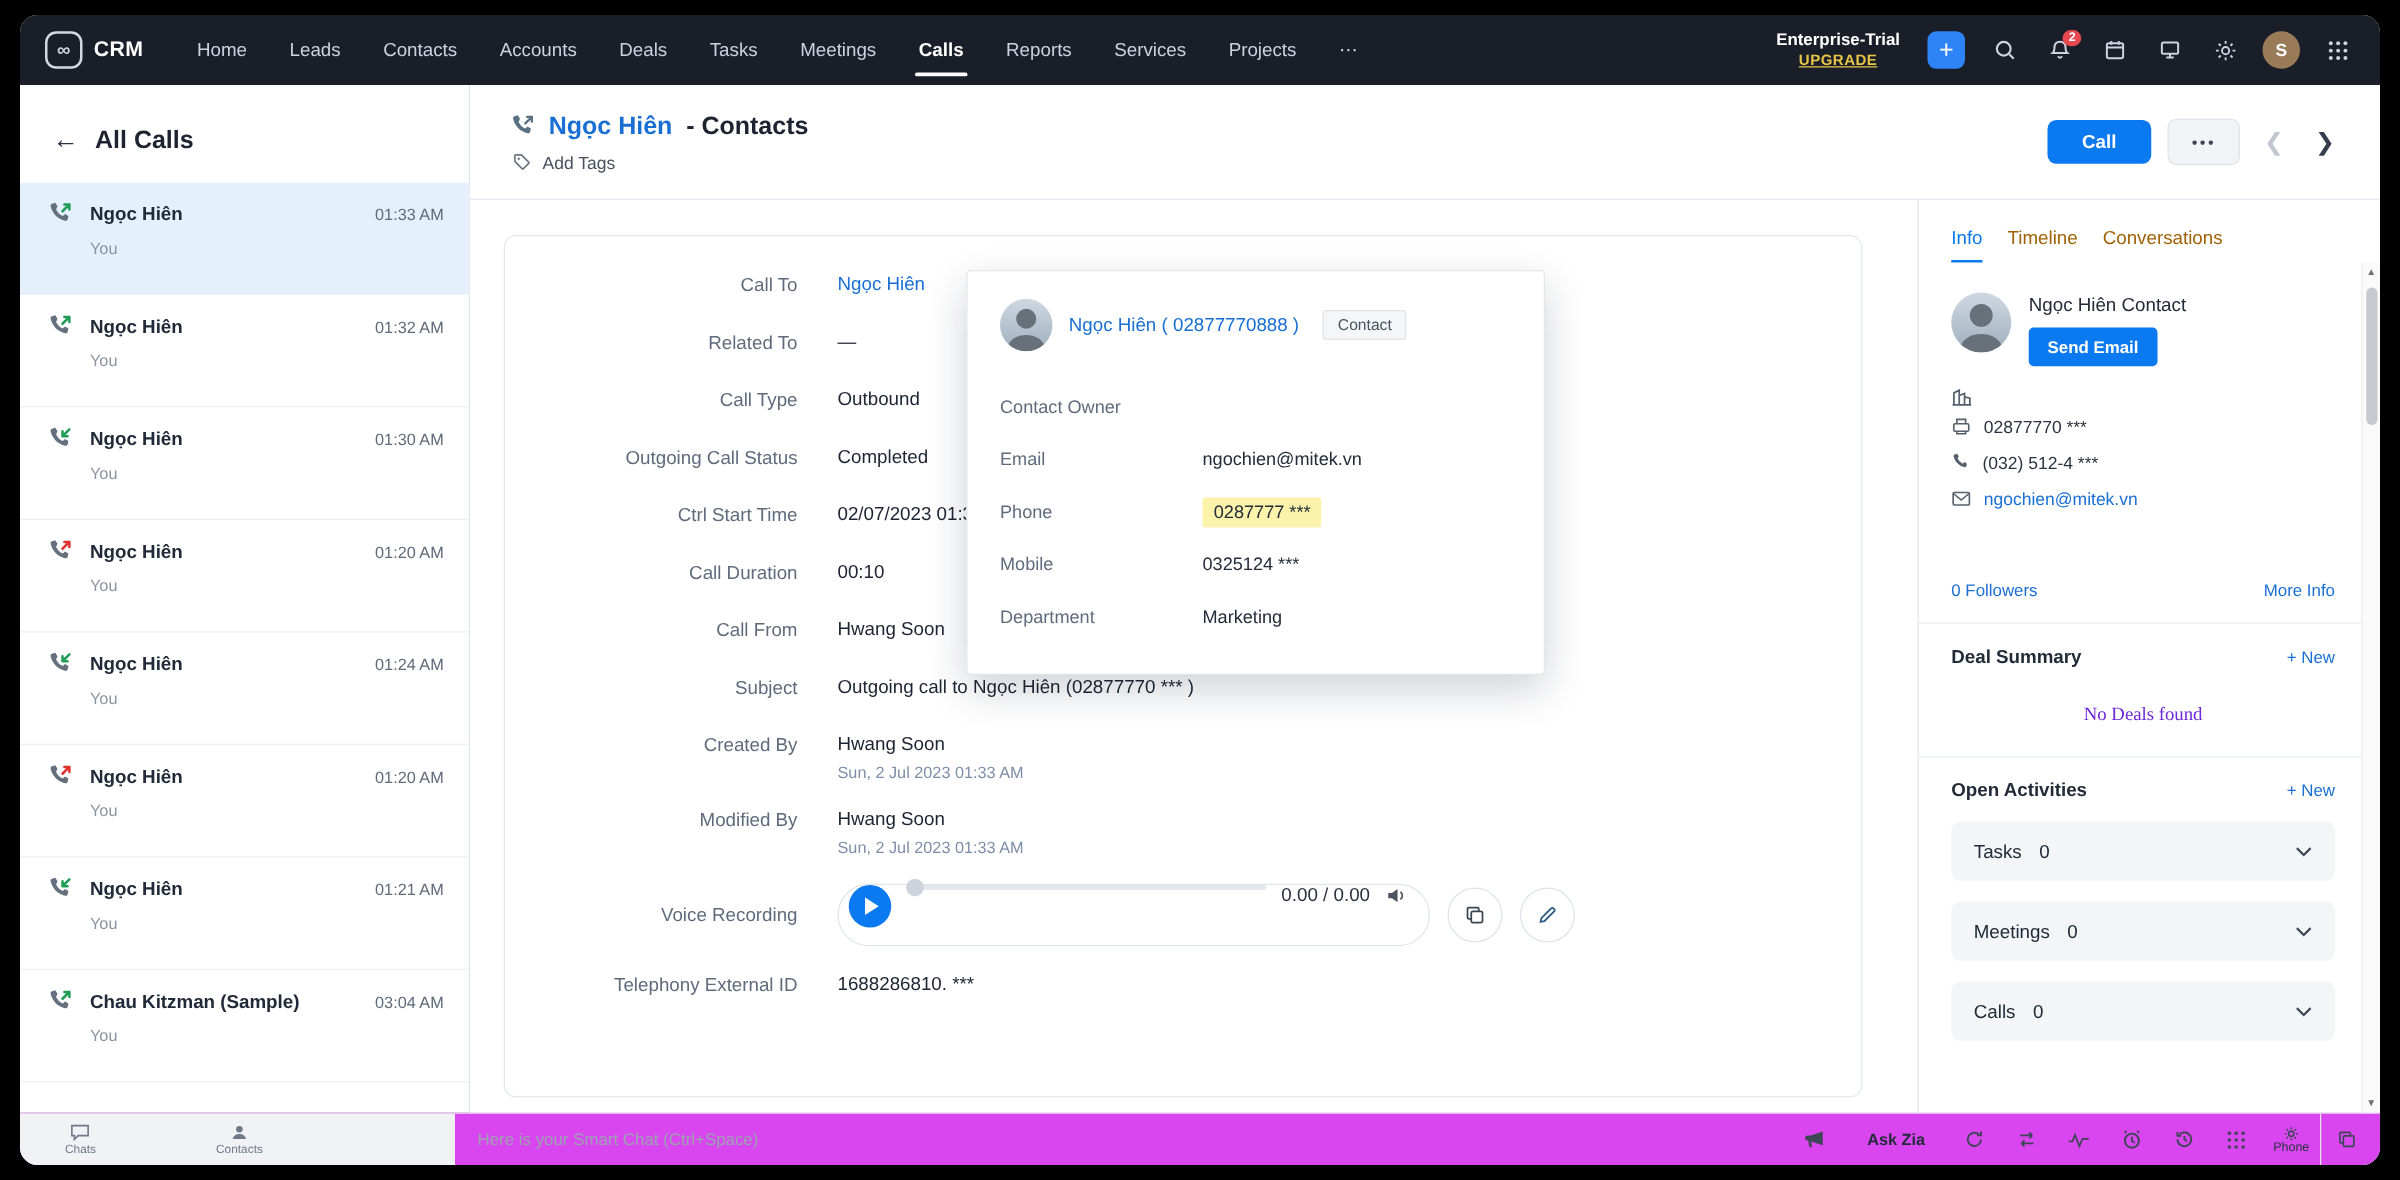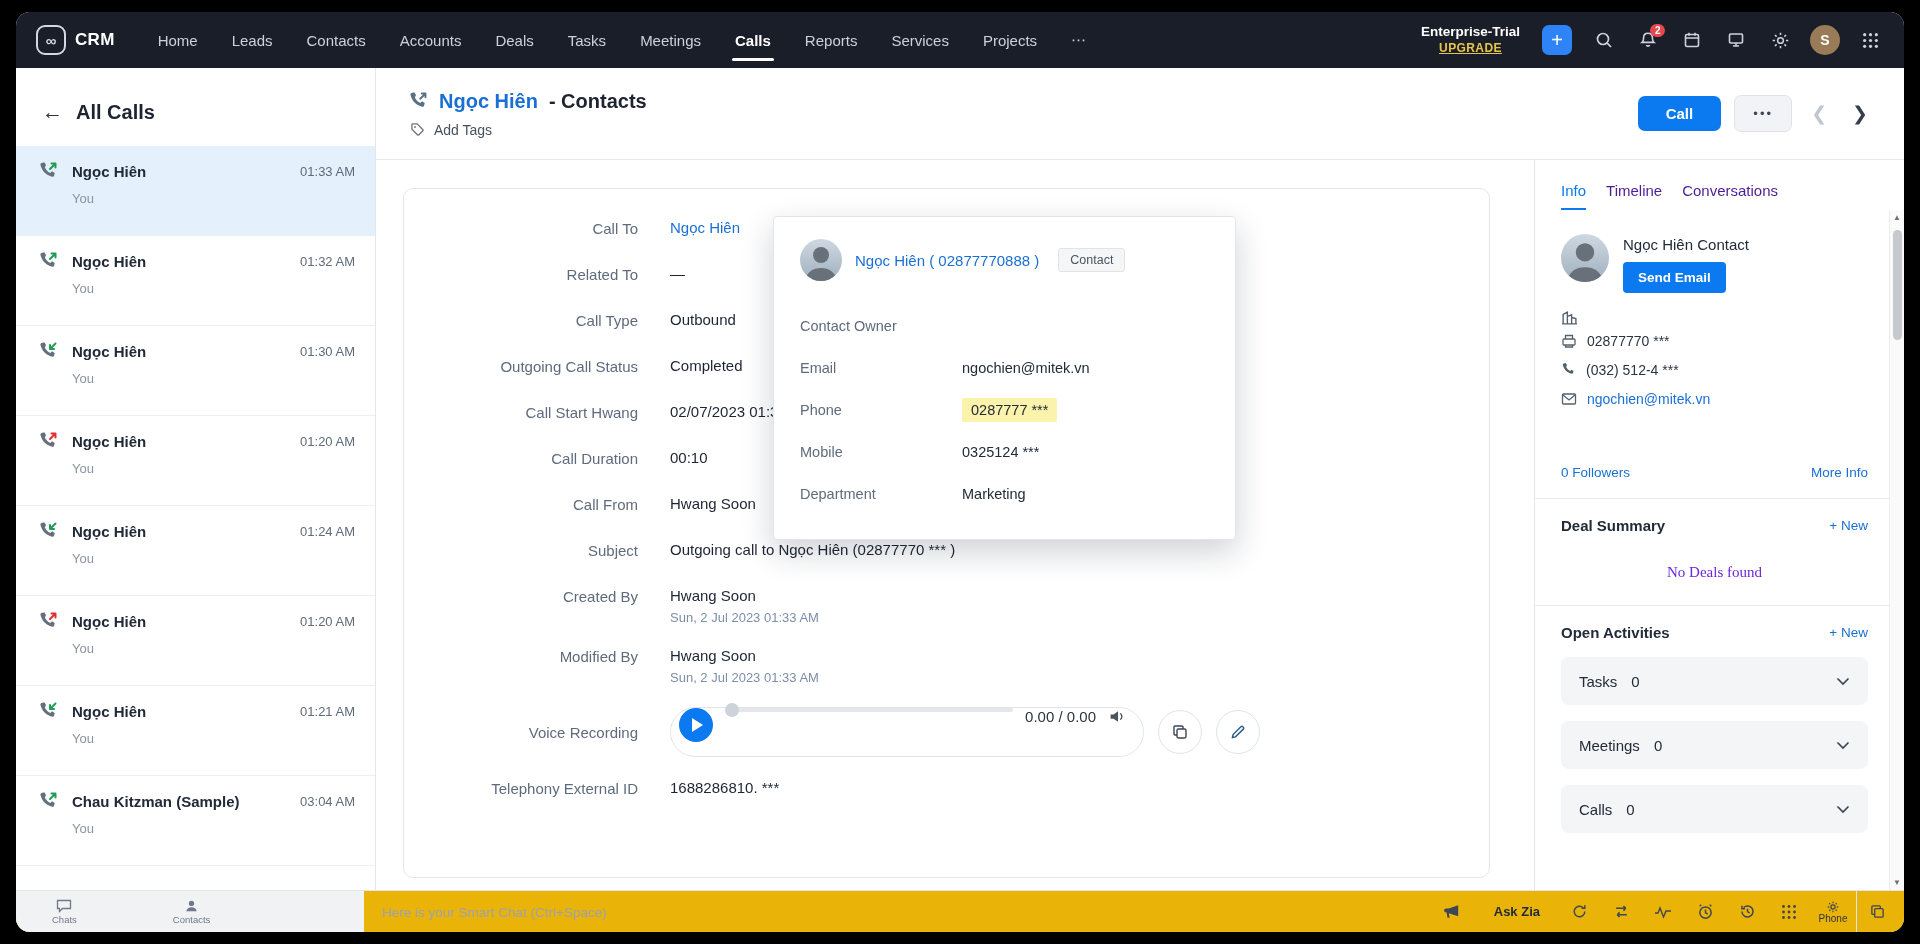"Timeline" .ip-tab { color: #4c1d95 -> #a16207 }
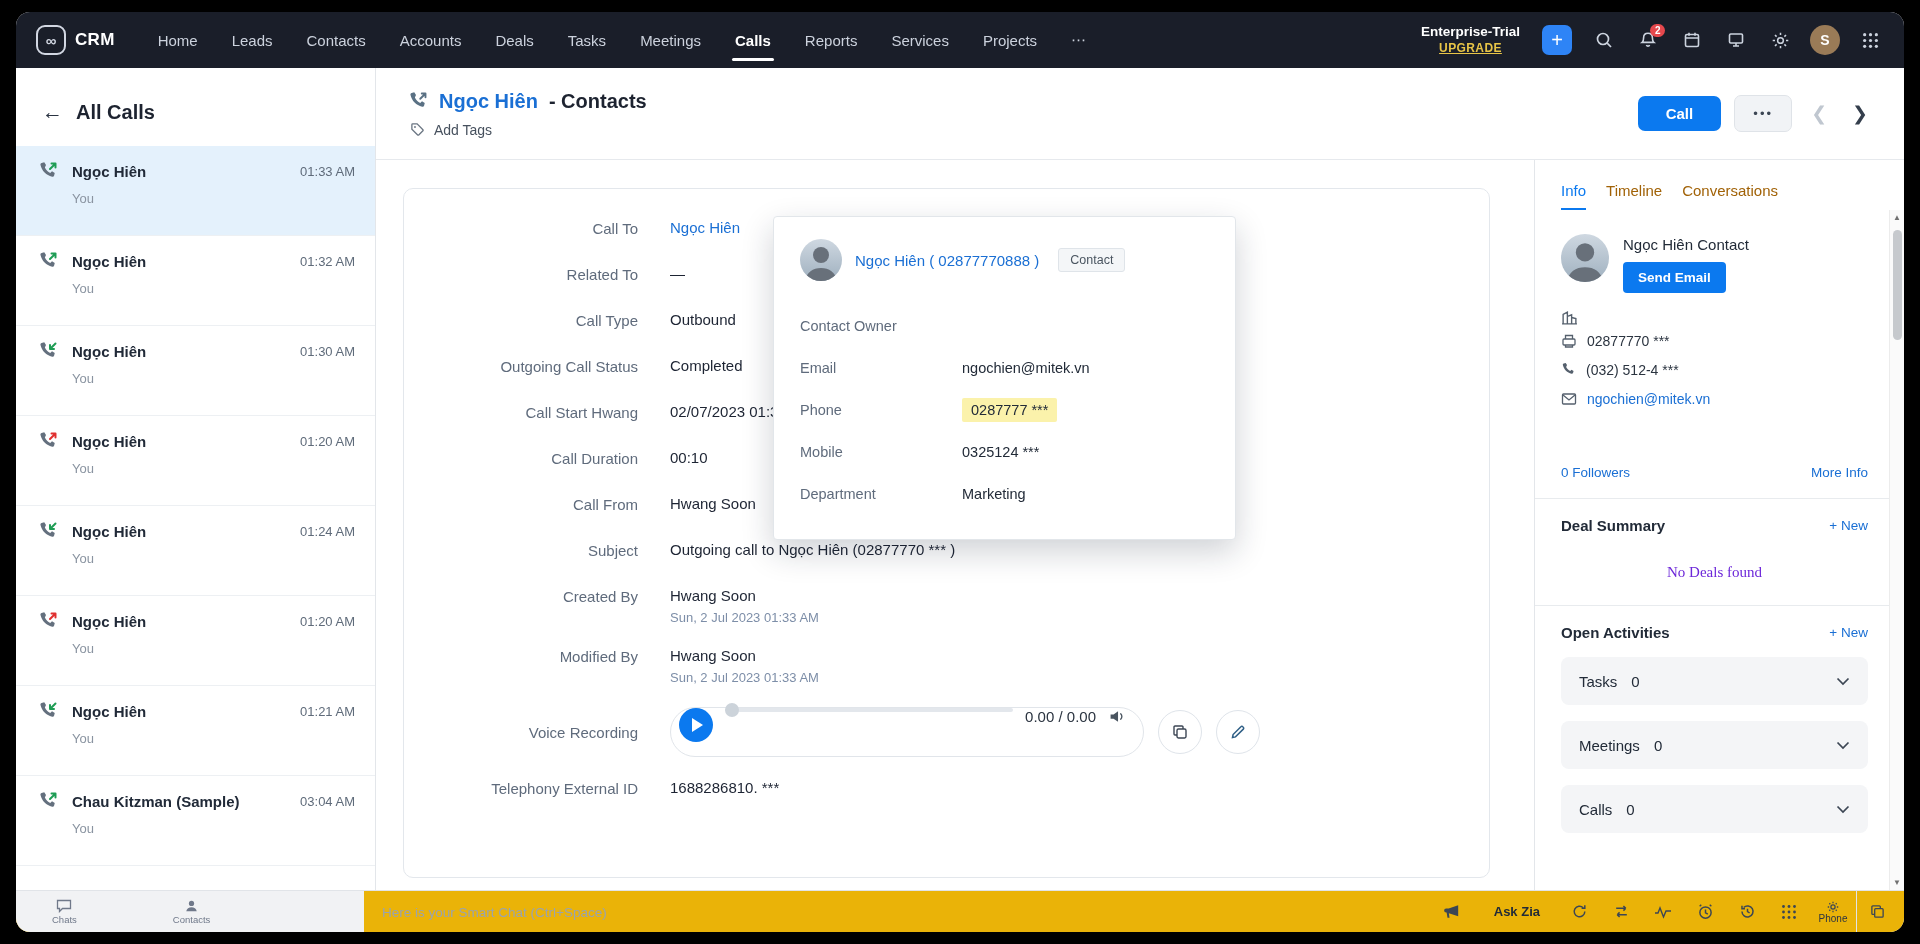"Call Start Hwang" span.f-label { text: Call Start Hwang -> Ctrl Start Time }
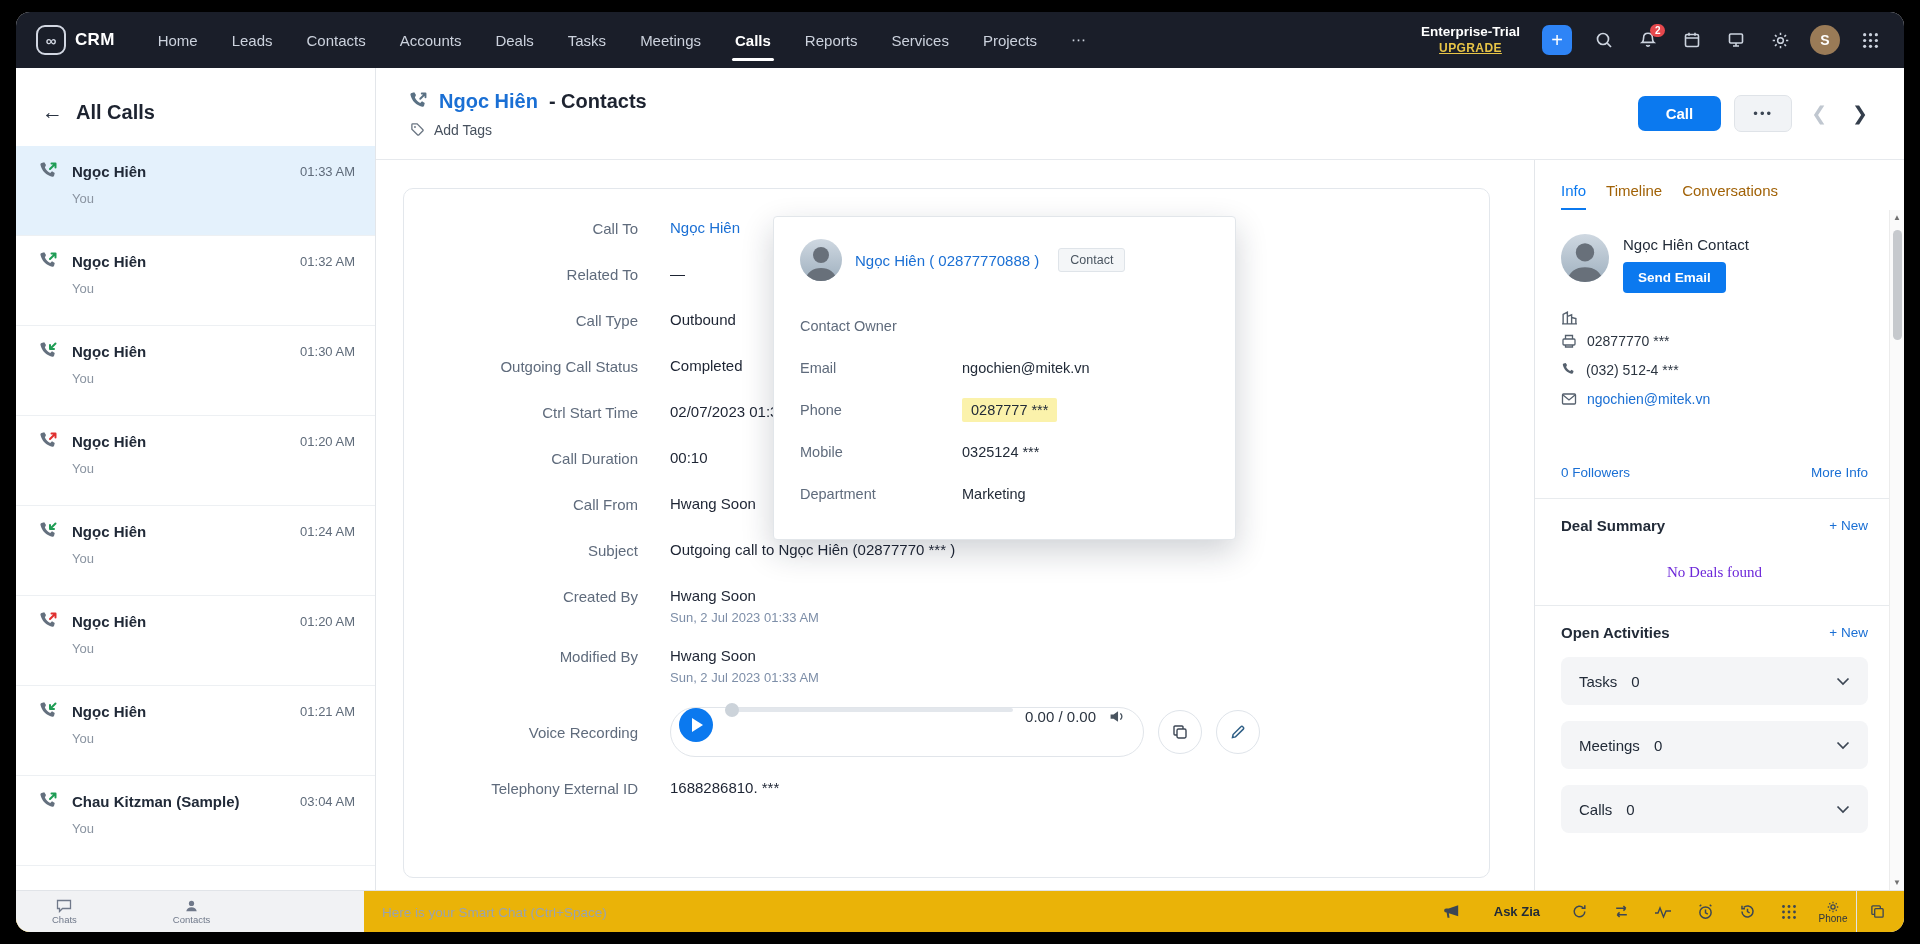"Chats" .bottombar { background: #eab308 -> #d946ef }
